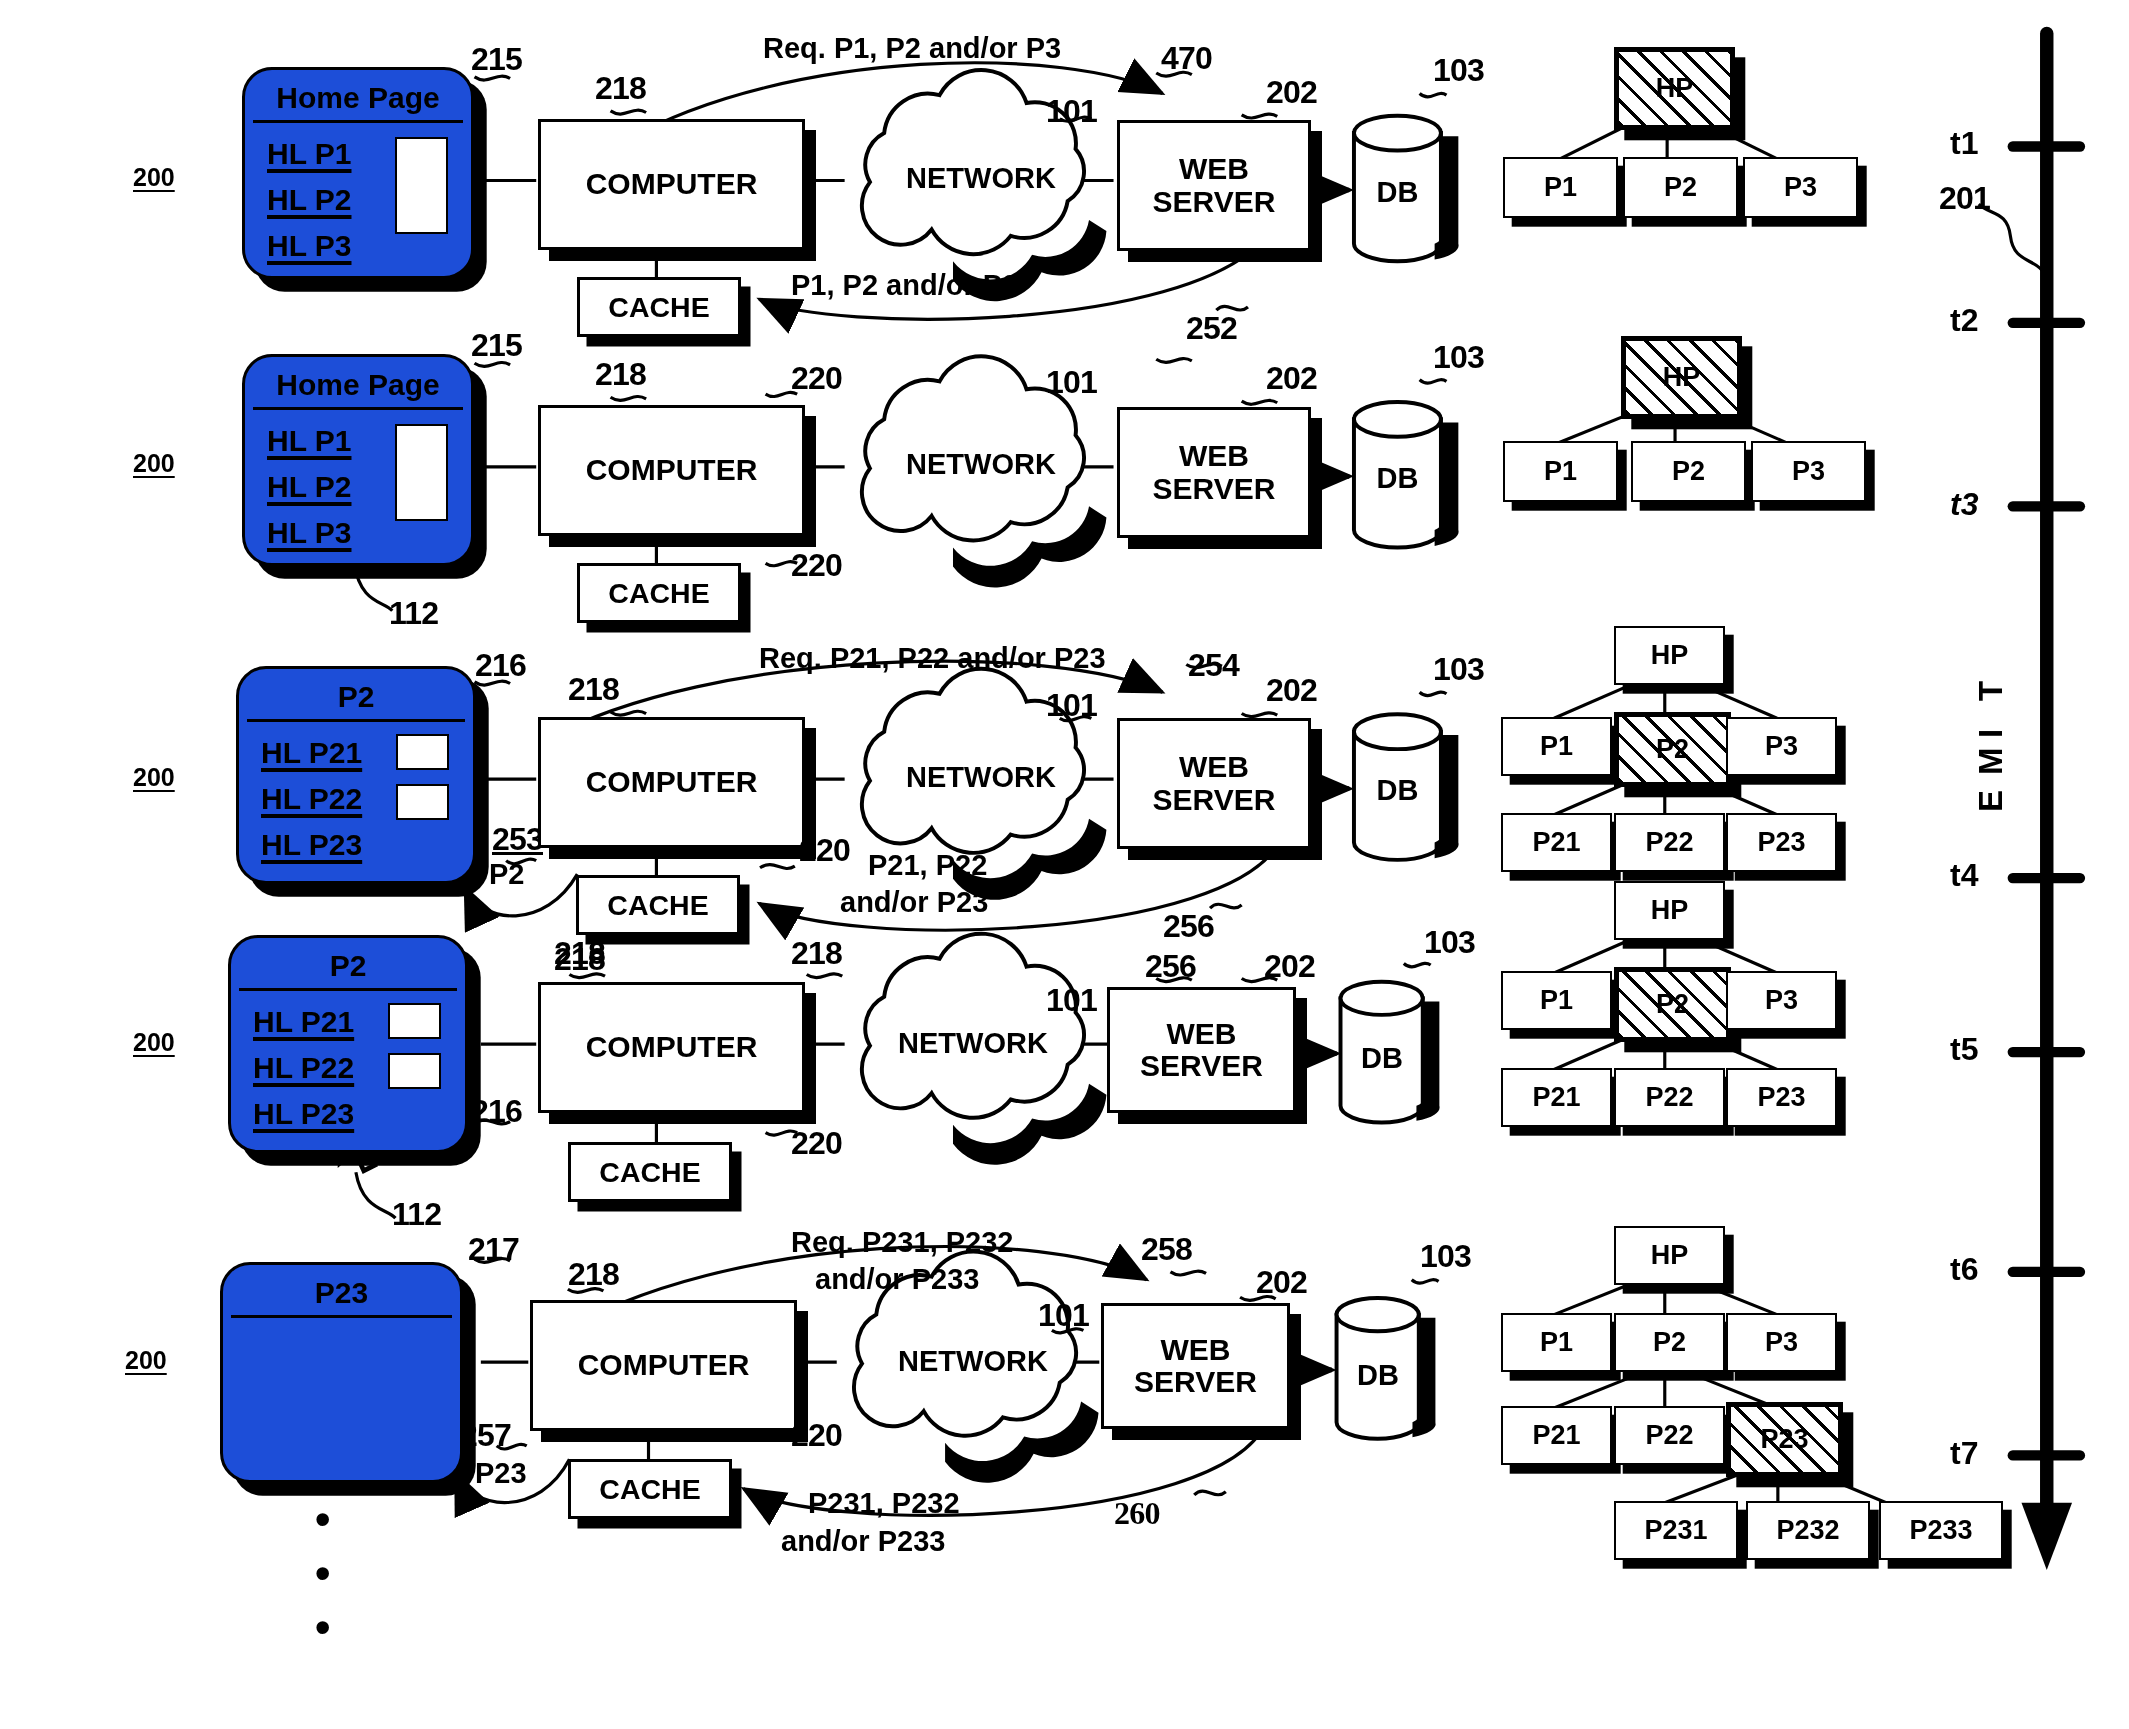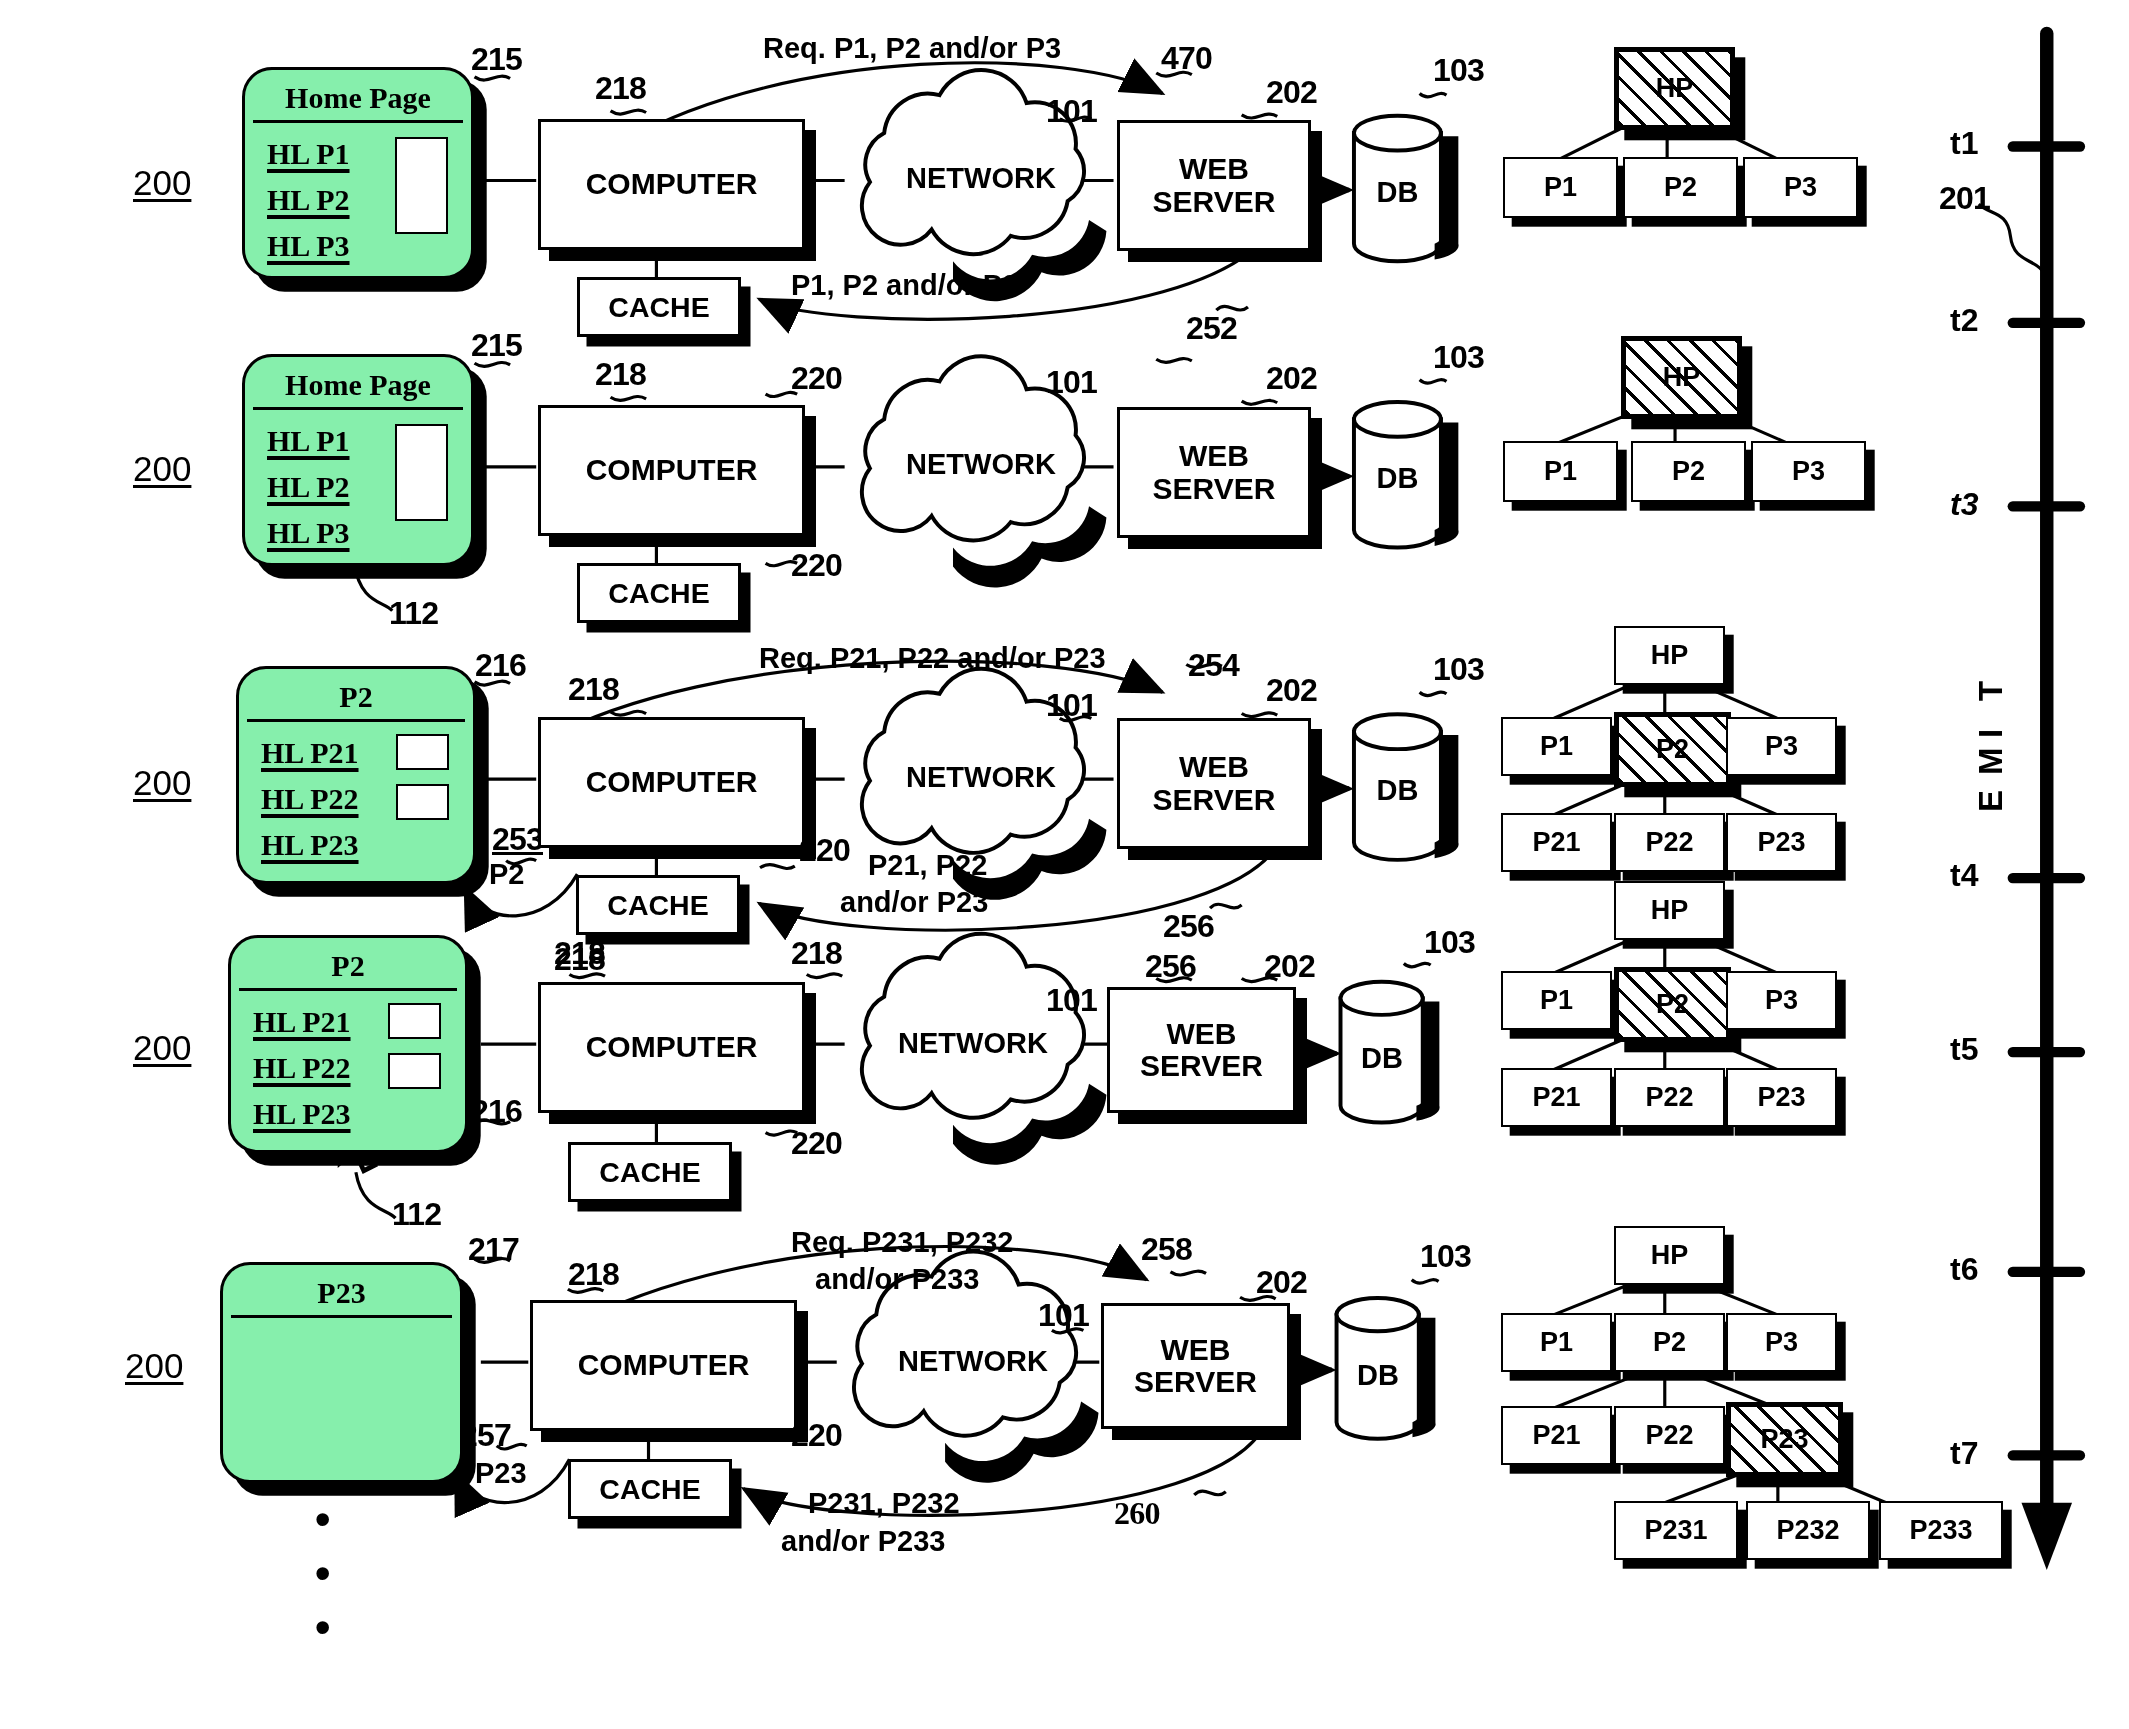"Home Page" .browser { background: #86efac -> #1d4ed8; font-family: Liberation Serif, serif -> none }
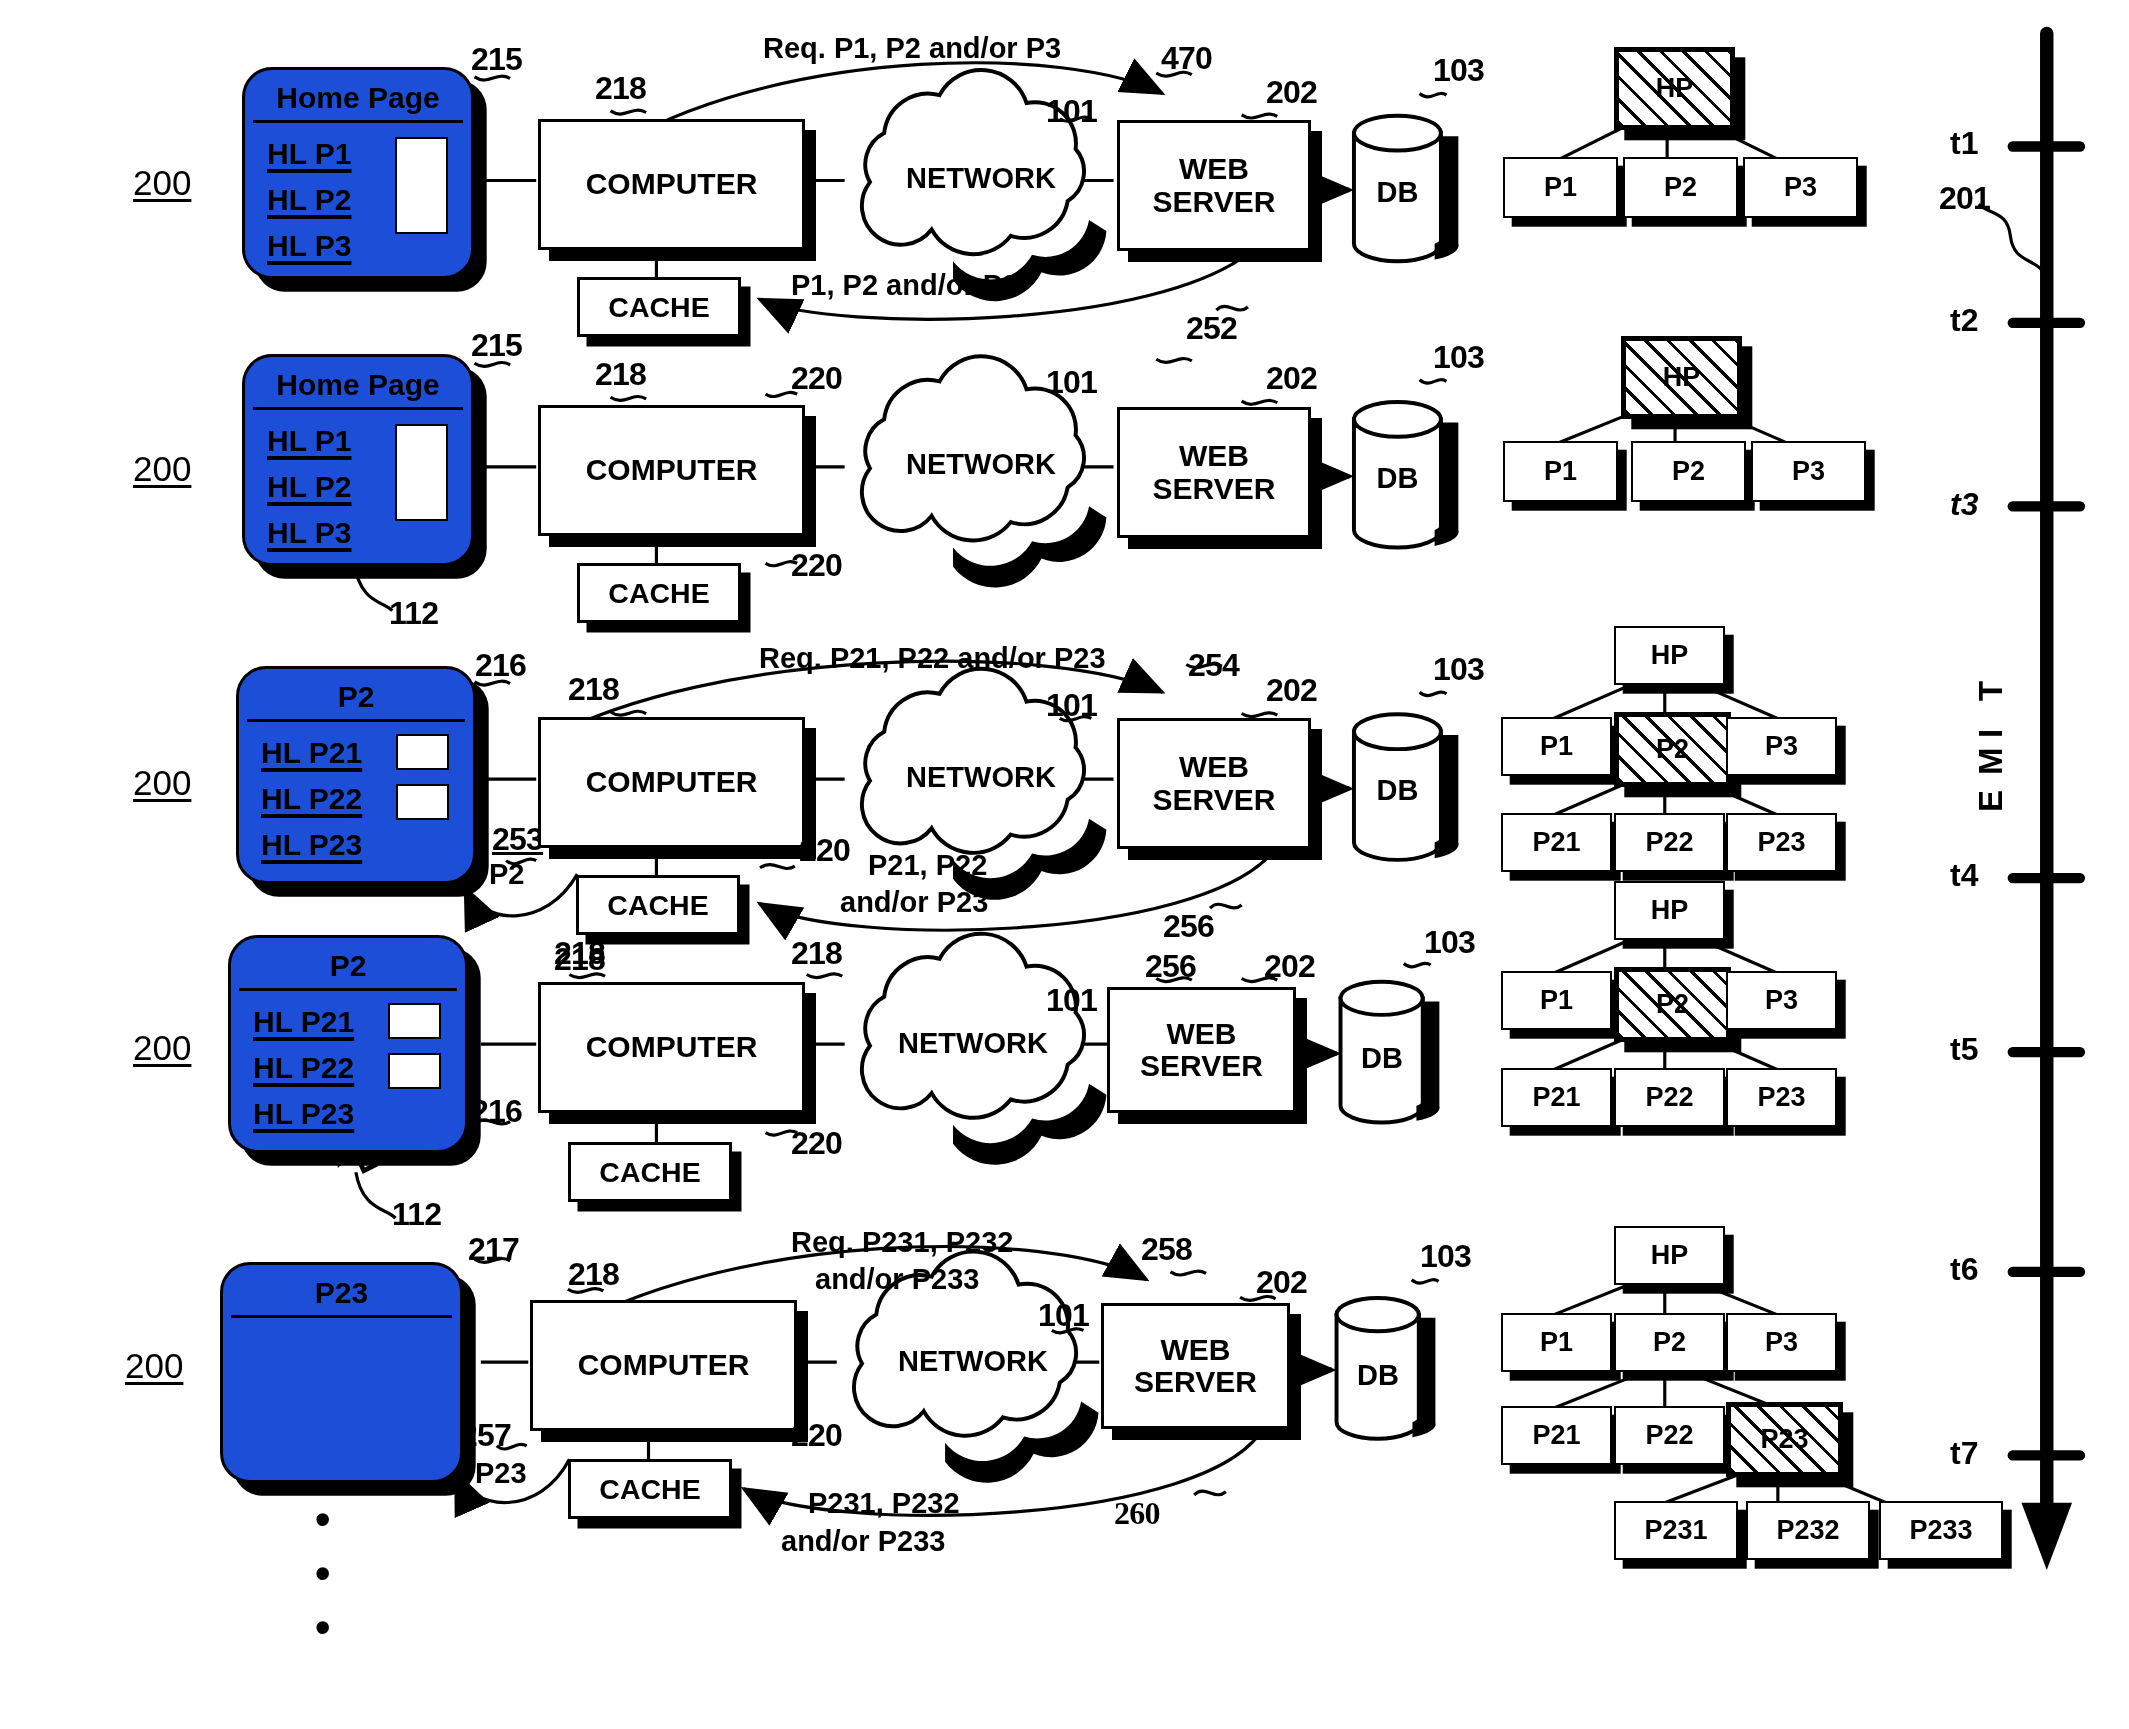"200" .ref-u { font-size: 35px -> 25px; font-weight: normal -> bold }
